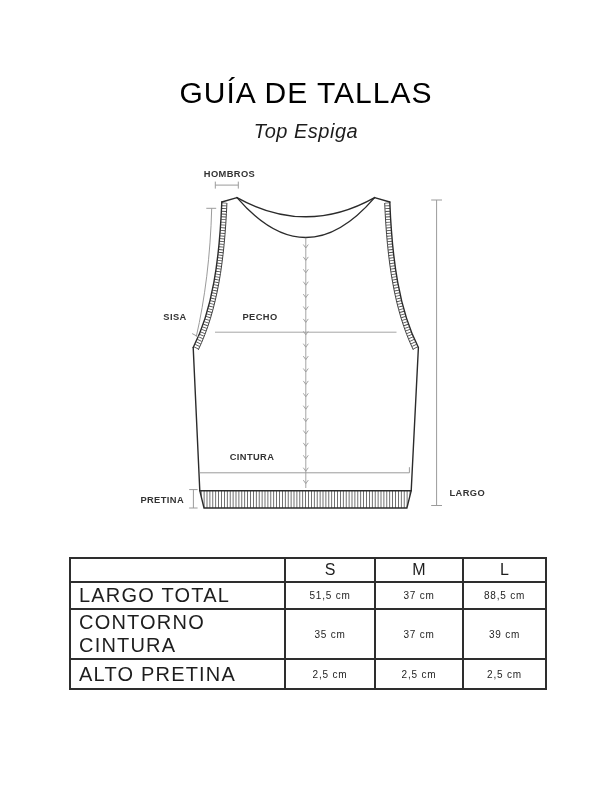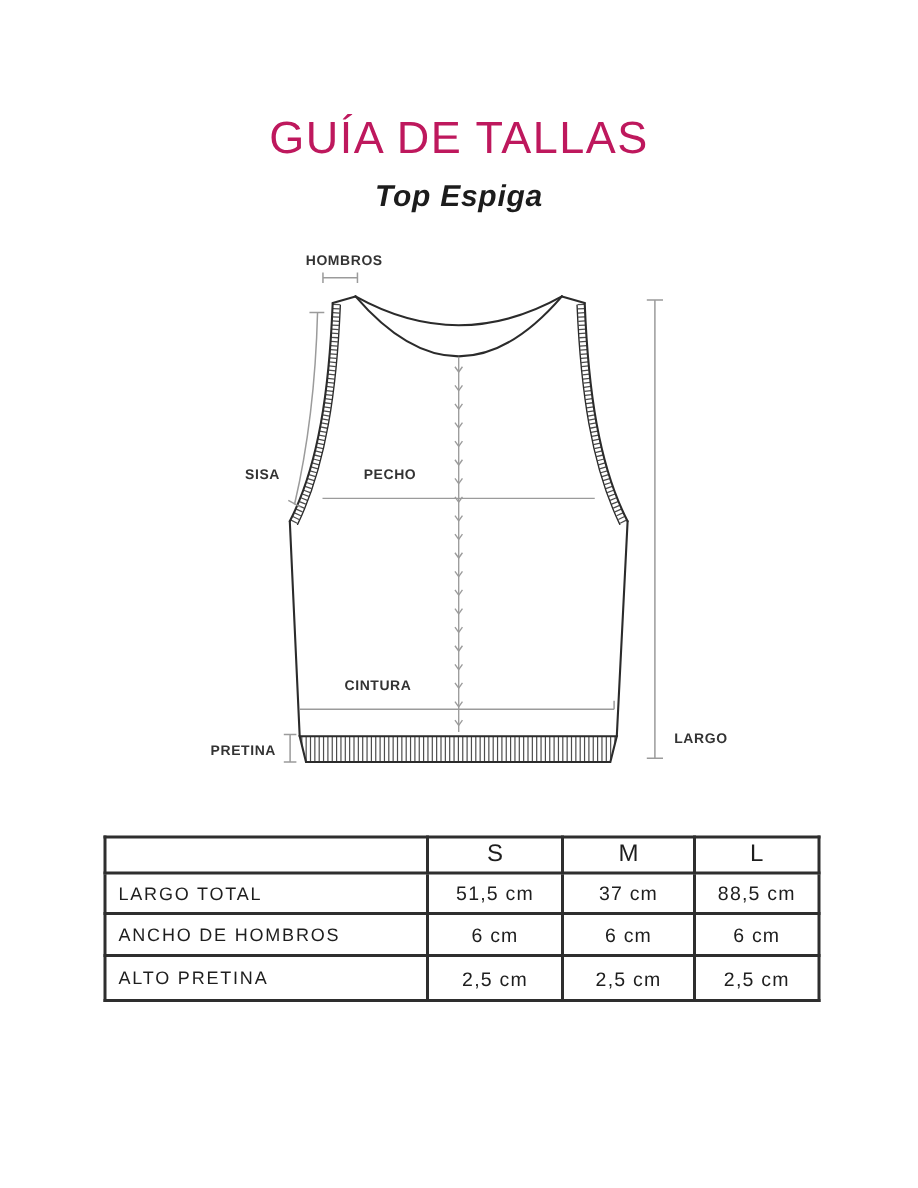"GUÍA DE TALLAS" .title { color: #be185d -> #000000 }
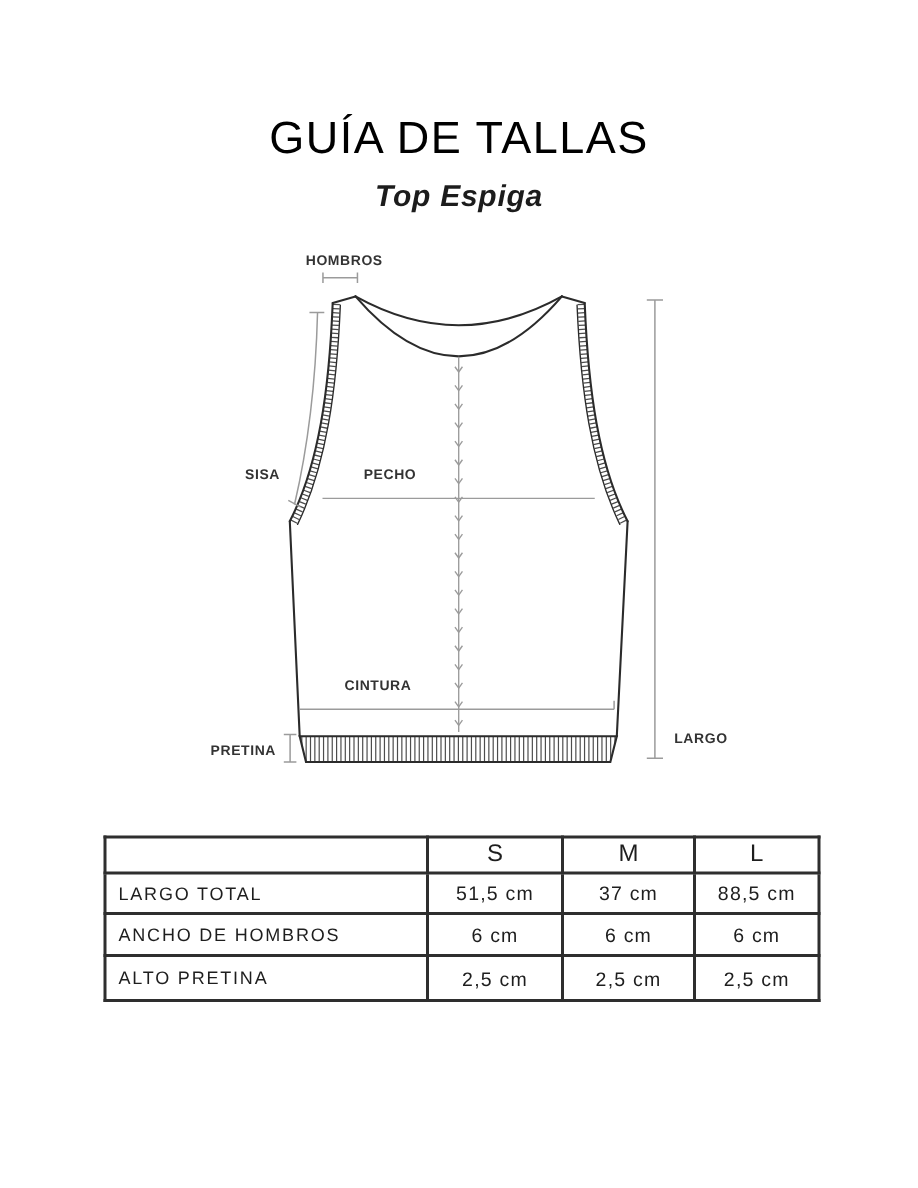"Top Espiga" .subtitle { font-weight: 700 -> 400 }
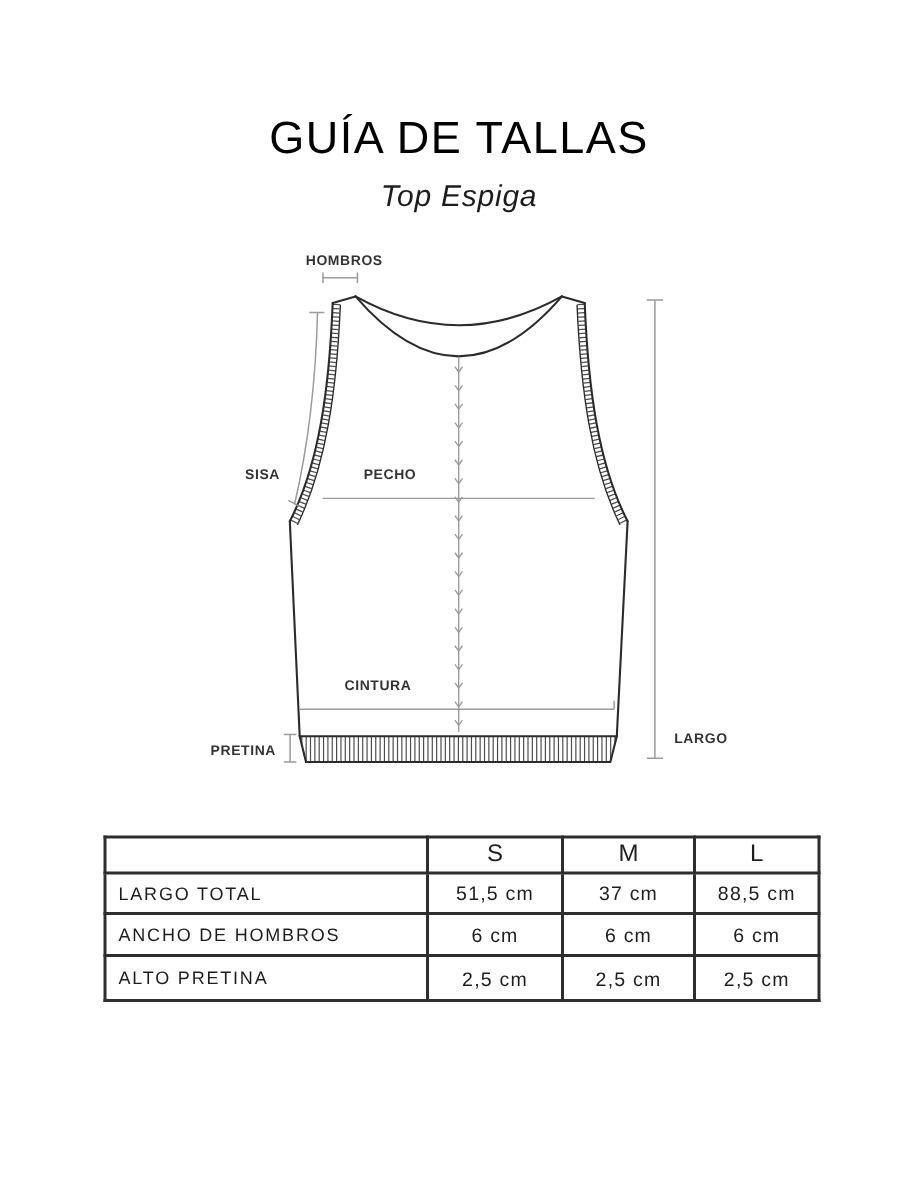"LARGO TOTAL" td.lab { font-size: 12px -> 20px }
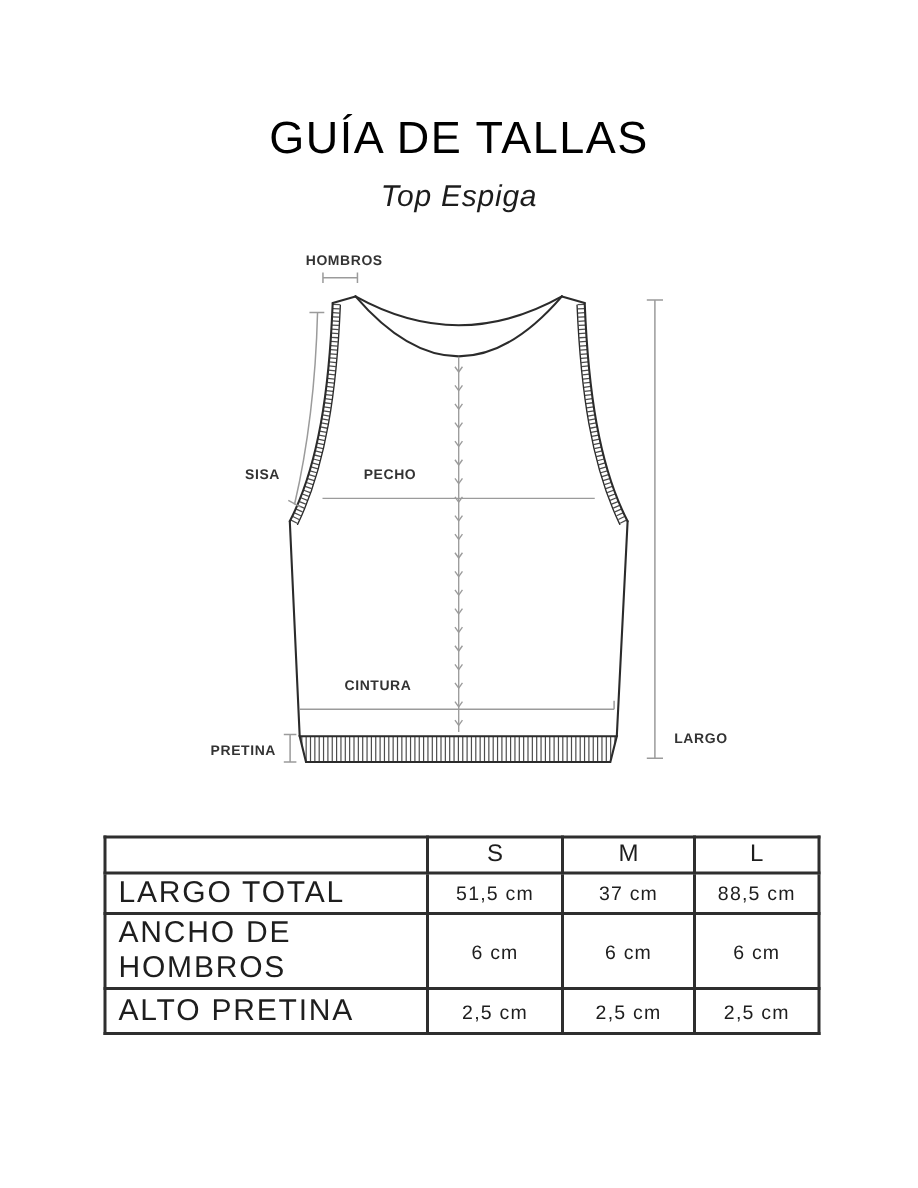"51,5 cm" td.val { font-size: 13px -> 10px }
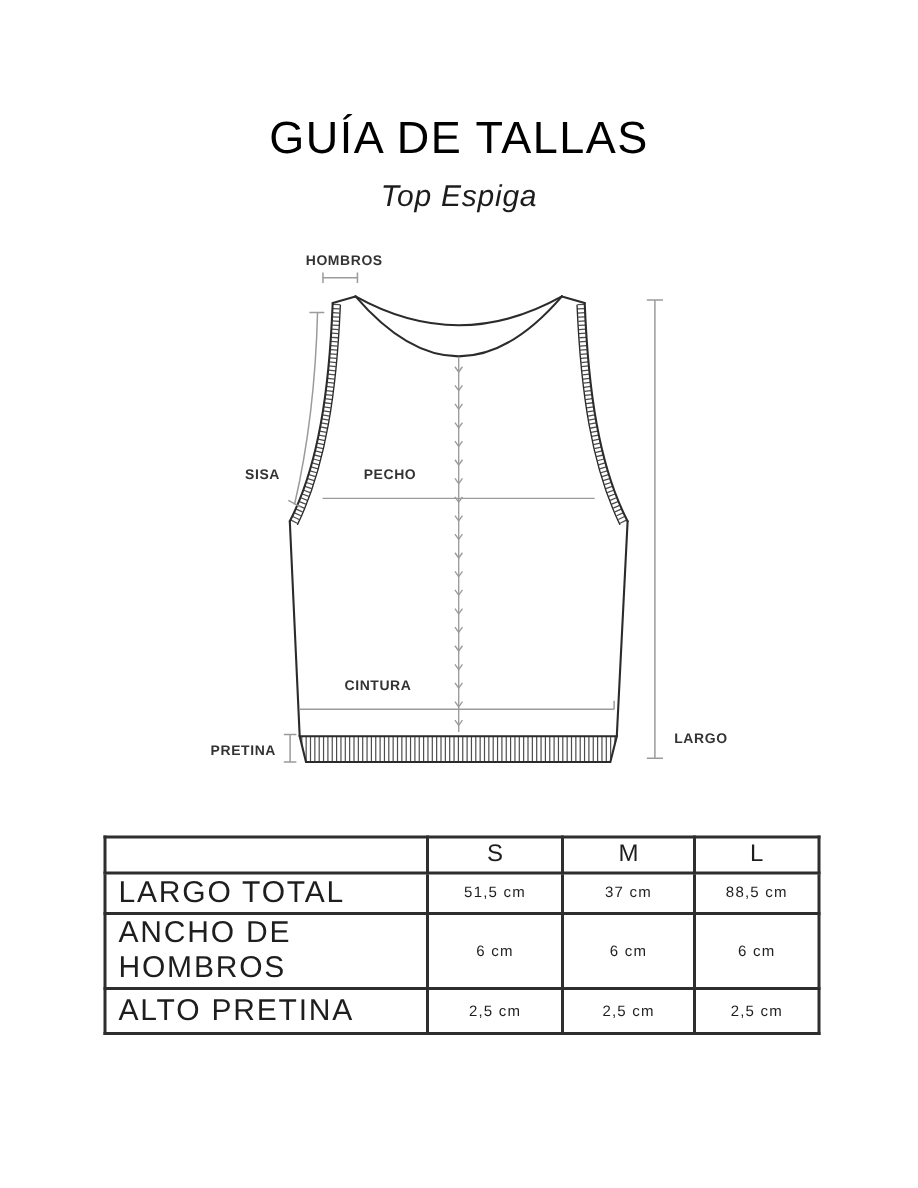"CONTORNO CINTURA" tr.r-a { html: none -> <tr> <td>CONTORNO CINTURA</td> <td>35 cm</td> <td>37 cm</td> <td>39 cm</td> </tr> }
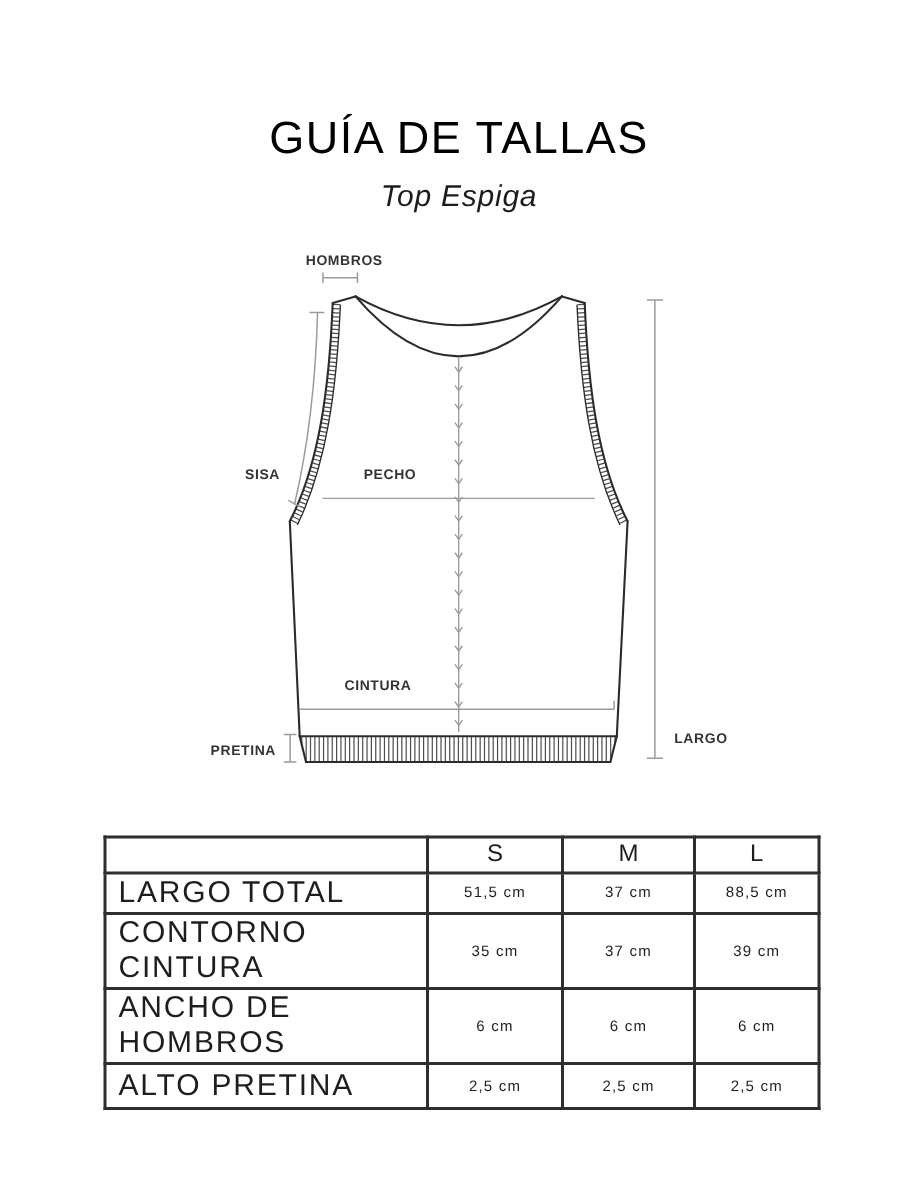"ANCHO DE HOMBROS" tr.r-b { html: <tr> <td>ANCHO DE HOMBROS</td> <td>6 cm</td> <td>6 cm</td> <td>6 cm</td> </tr> -> none }
